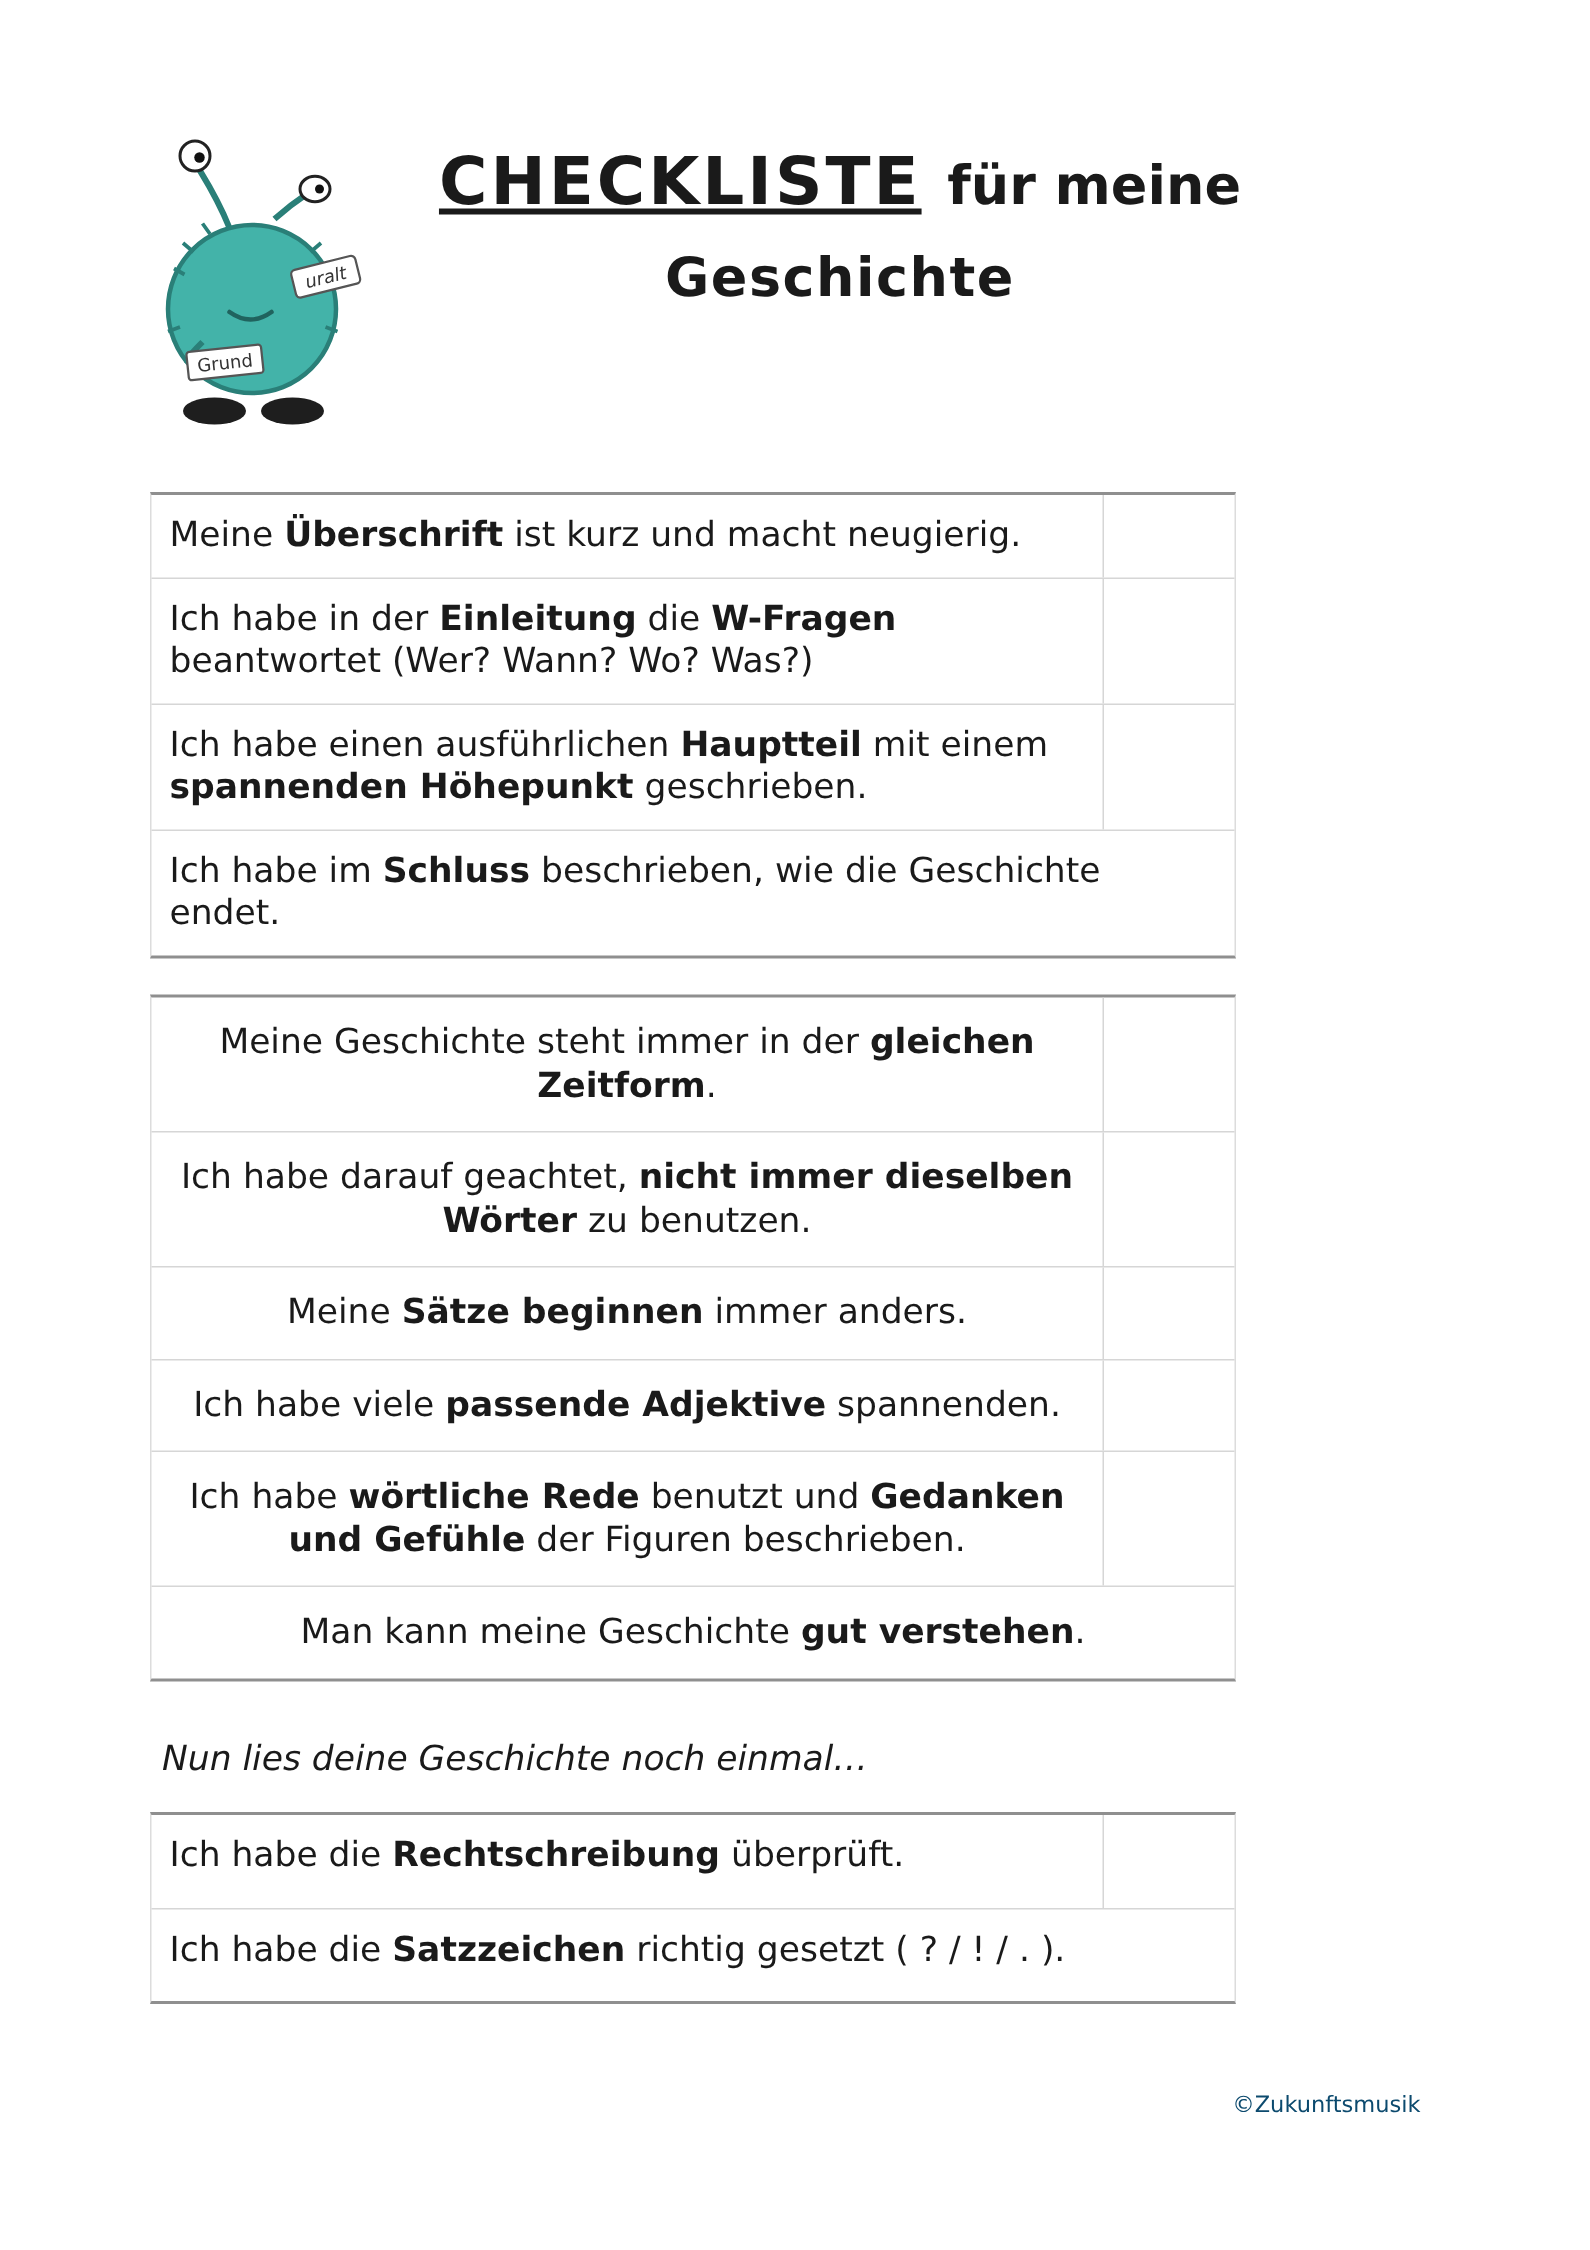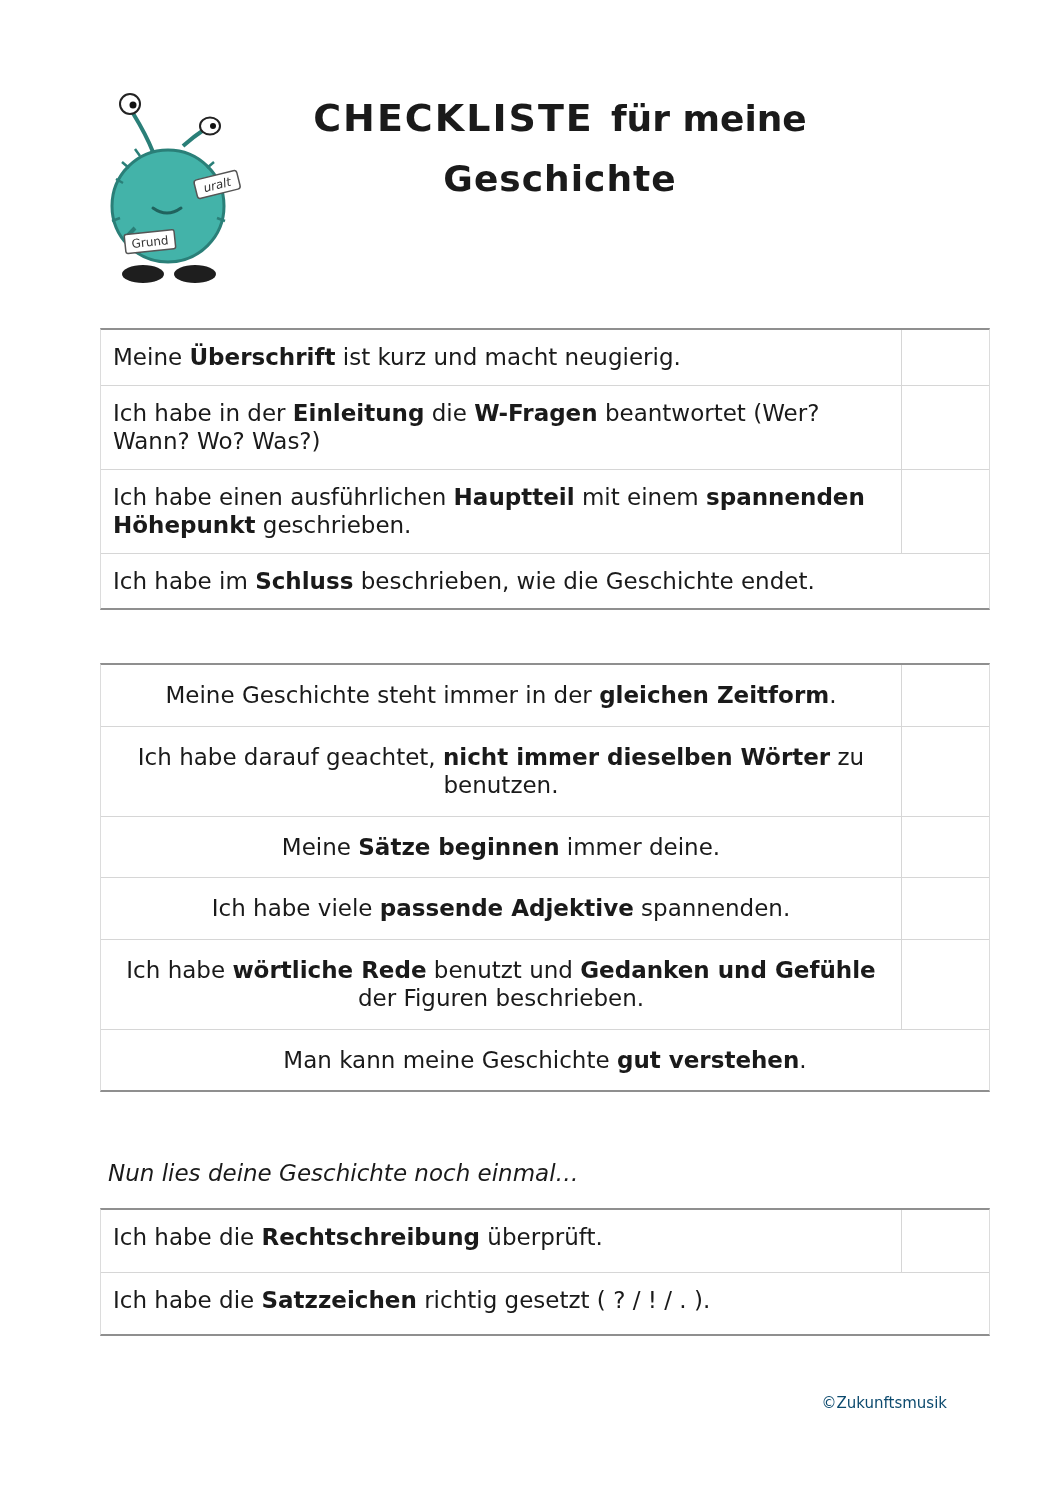"CHECKLISTE" .title-main { font-size: 38px -> 44px; text-decoration: none -> underline }
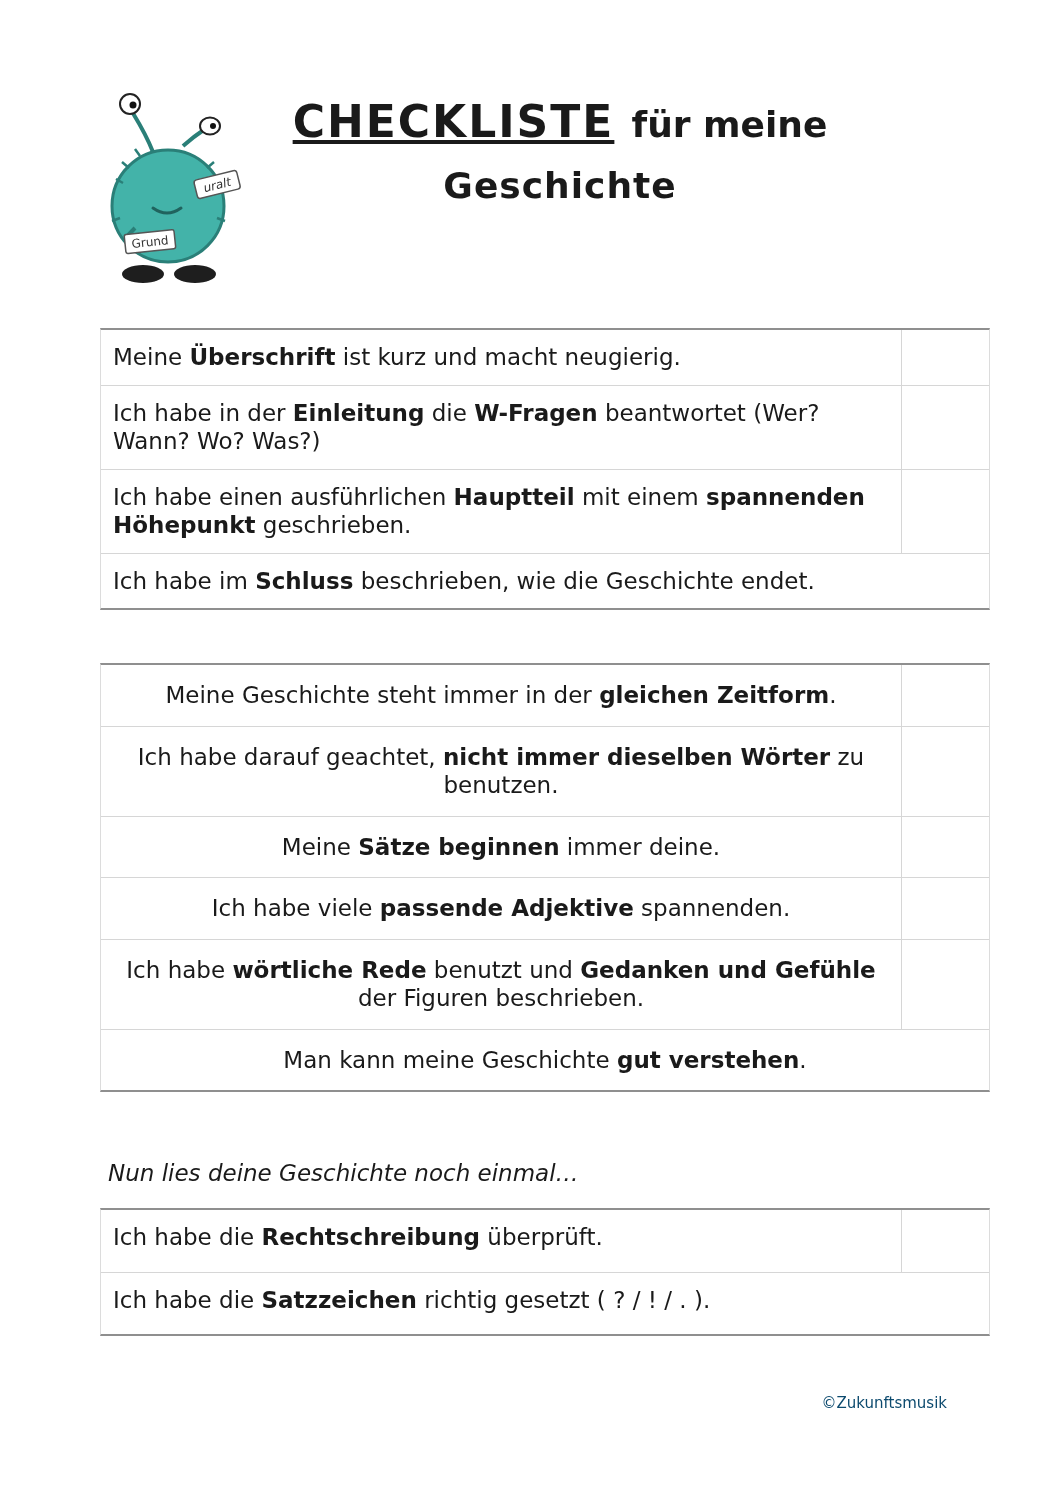"Meine Überschrift ist kurz und" .table { width: 890px -> 724px }
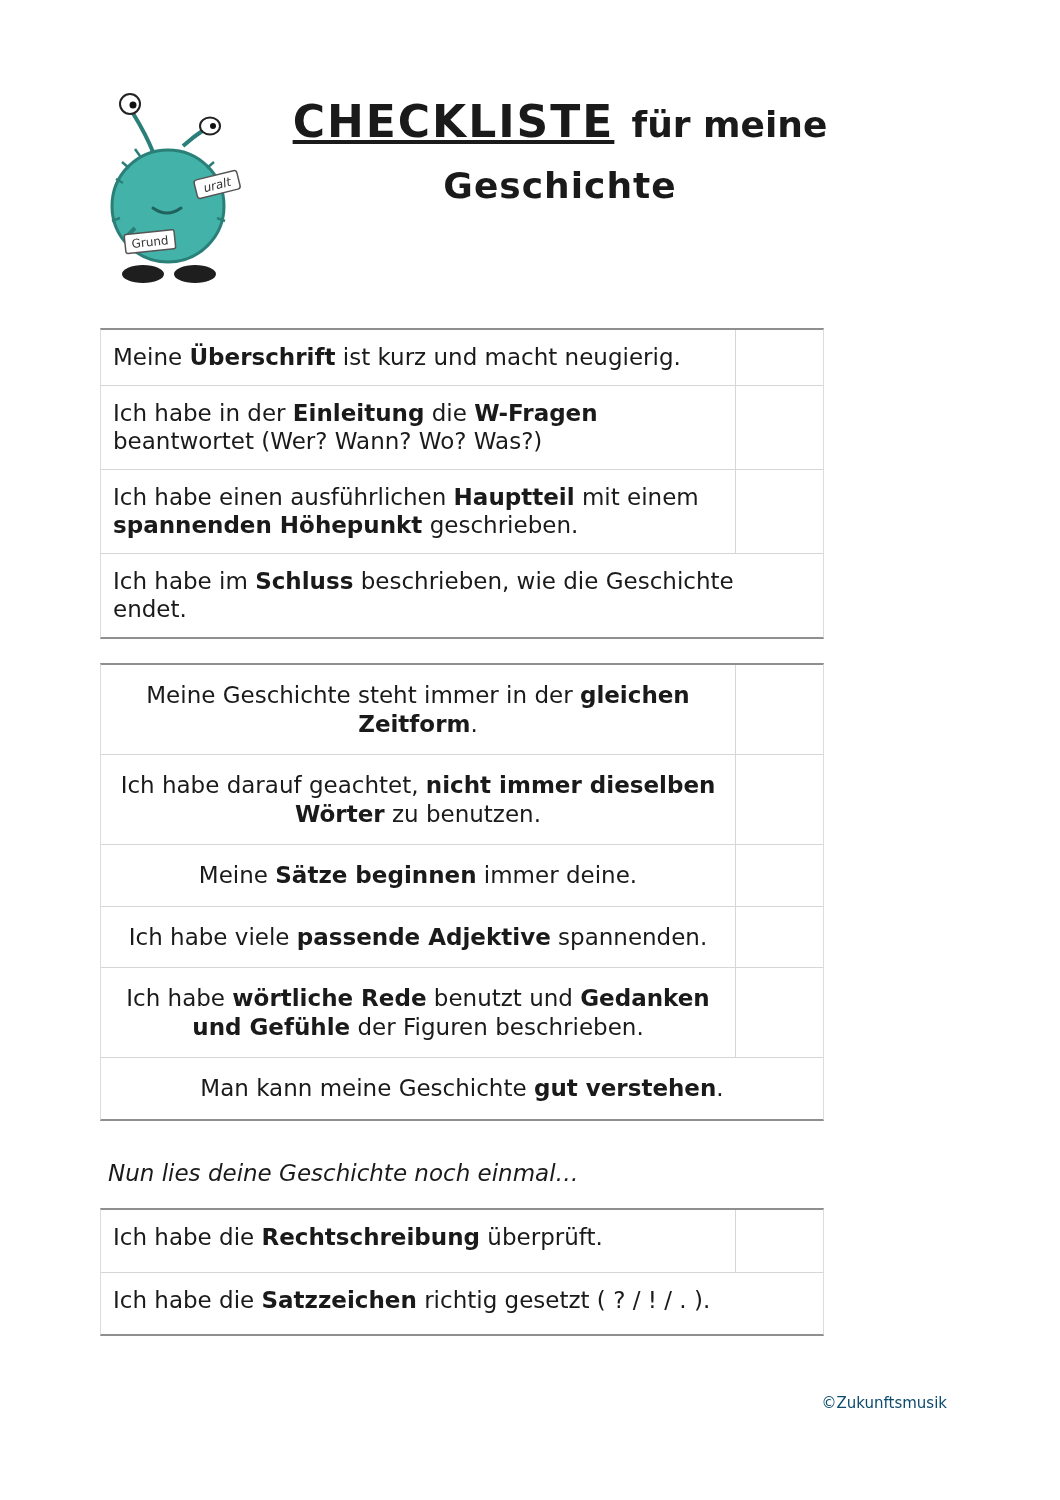"immer deine." span { text: deine -> anders }
